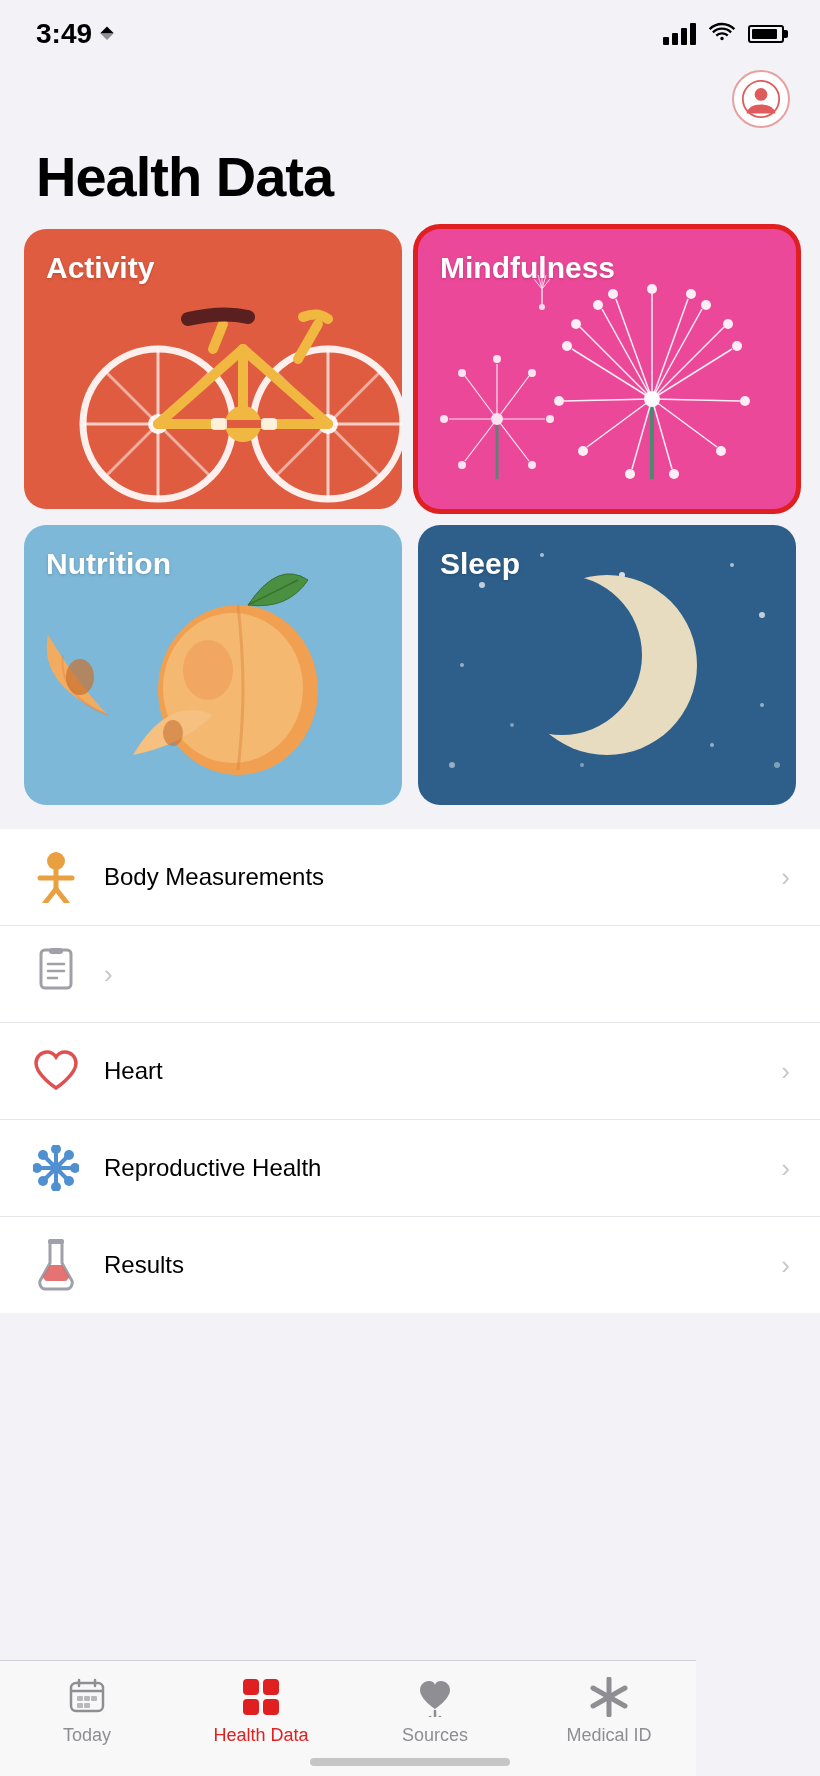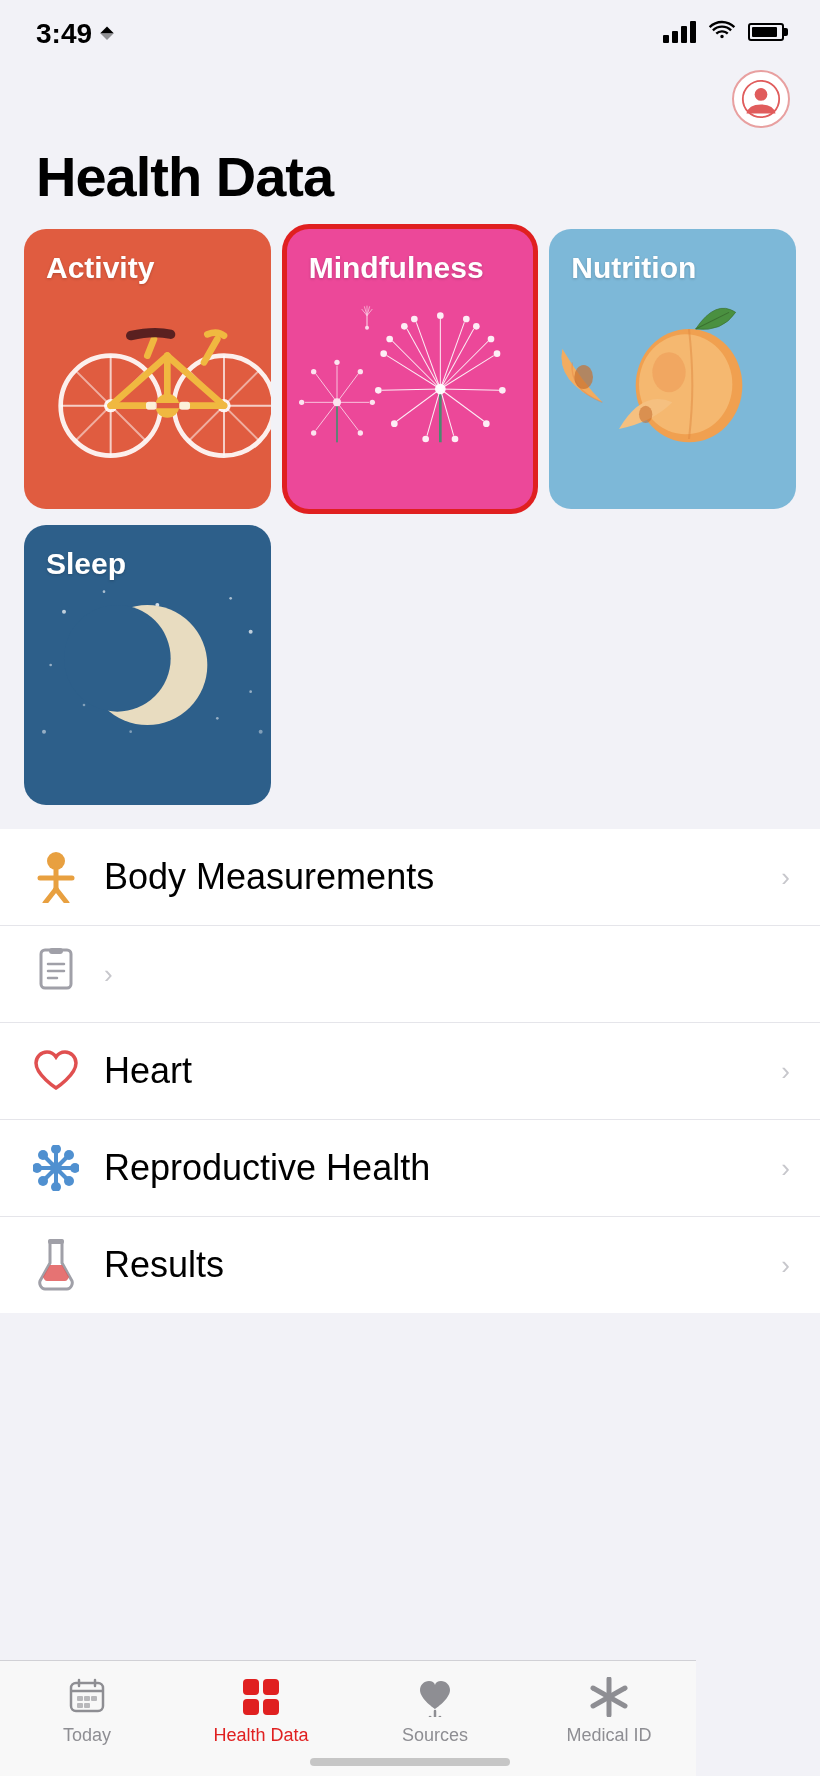"3:49" .status-bar { align-items: flex-start -> center }
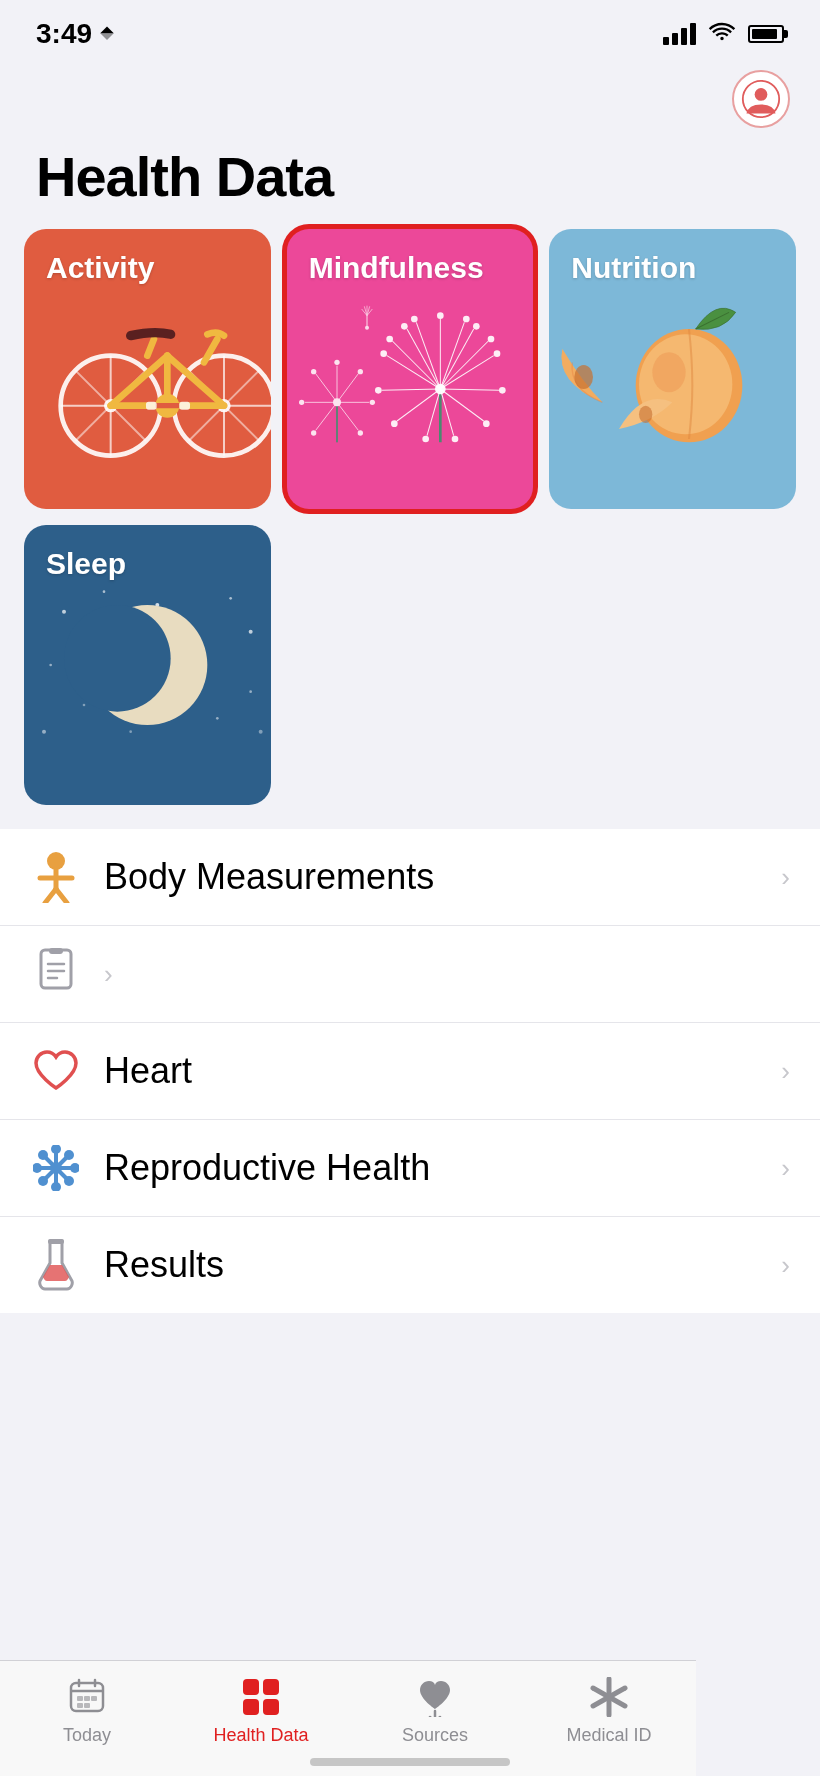"Activity" .category-grid { grid-template-columns: 1fr 1fr 1fr -> 1fr 1fr }
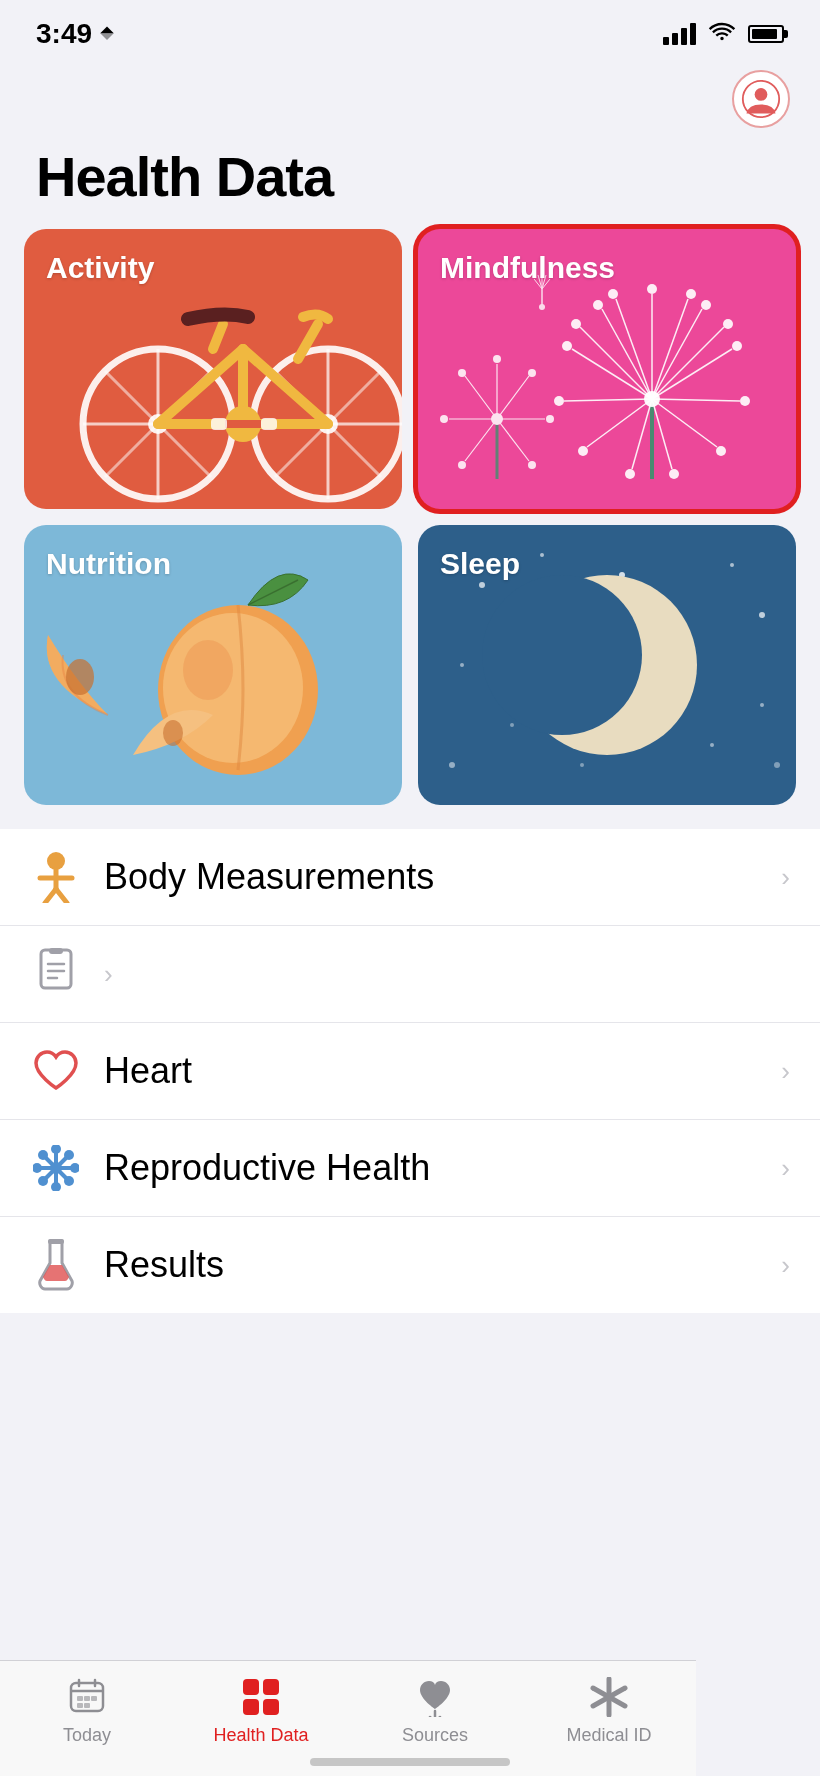"Body Measurements" .list-label { font-size: 36px -> 24px }
